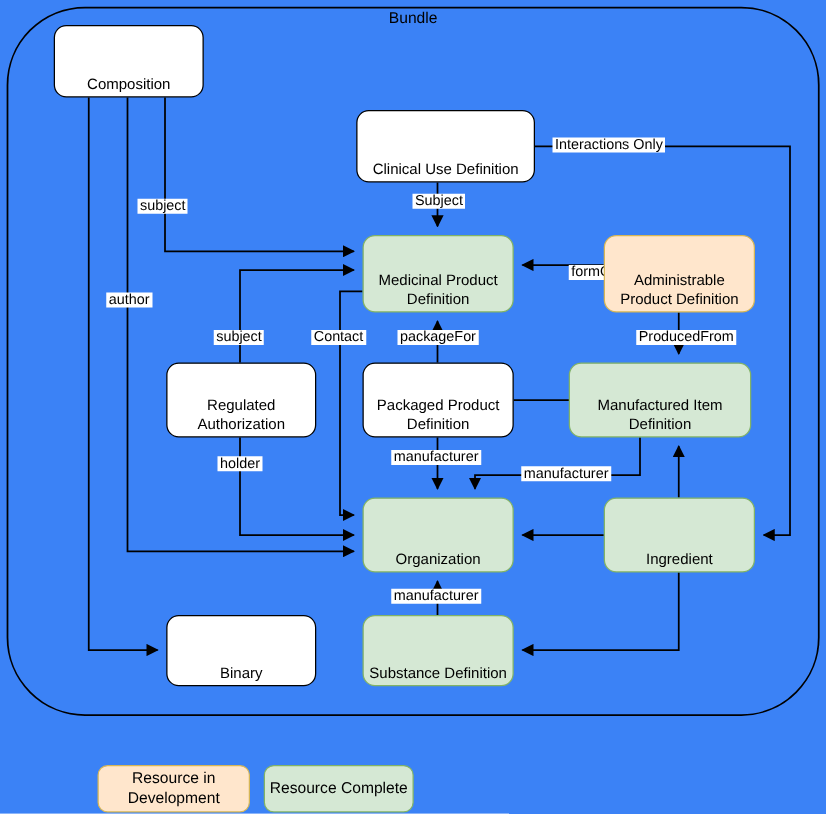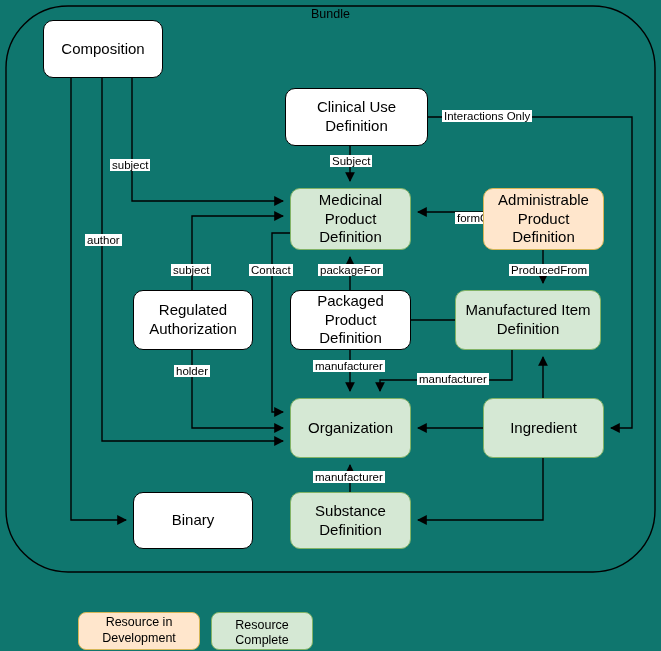"Bundle" #canvas { background: #0f766e -> #3b82f6 }
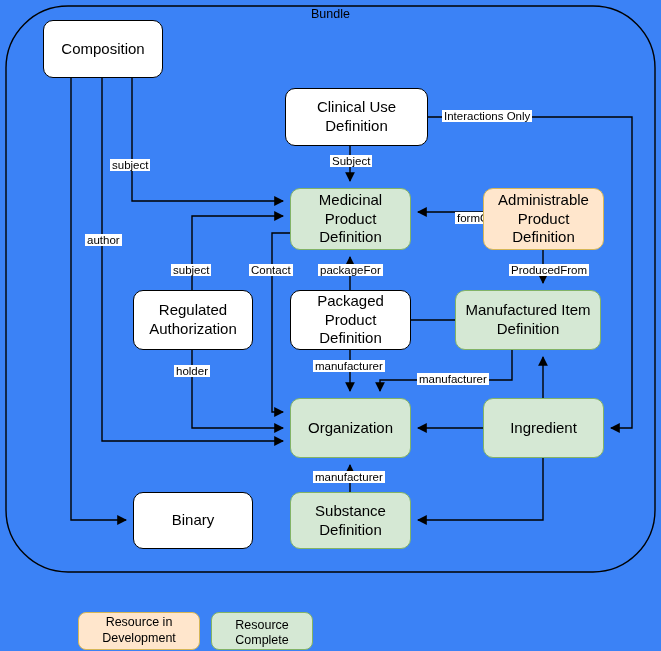"Composition" .node { align-items: center -> flex-end; font-size: 15px -> 12px }
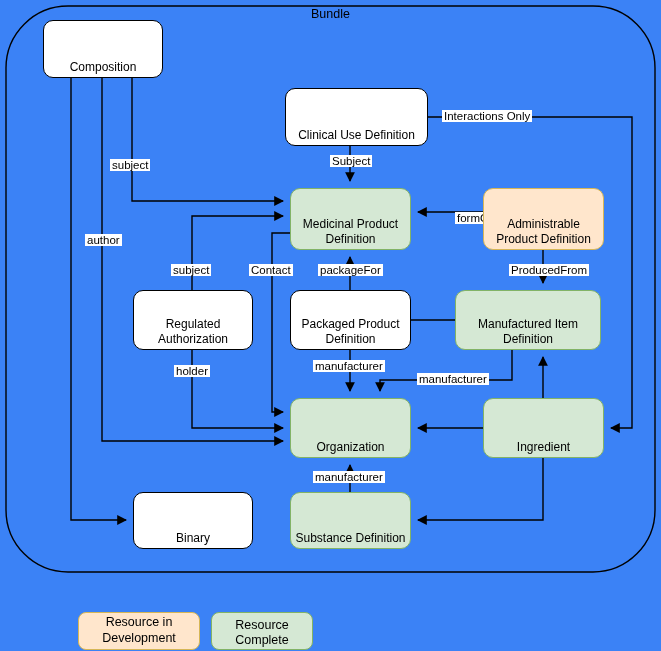"Resource Complete" div.legend-box { align-items: flex-end -> none; width: 102px -> 120px }
